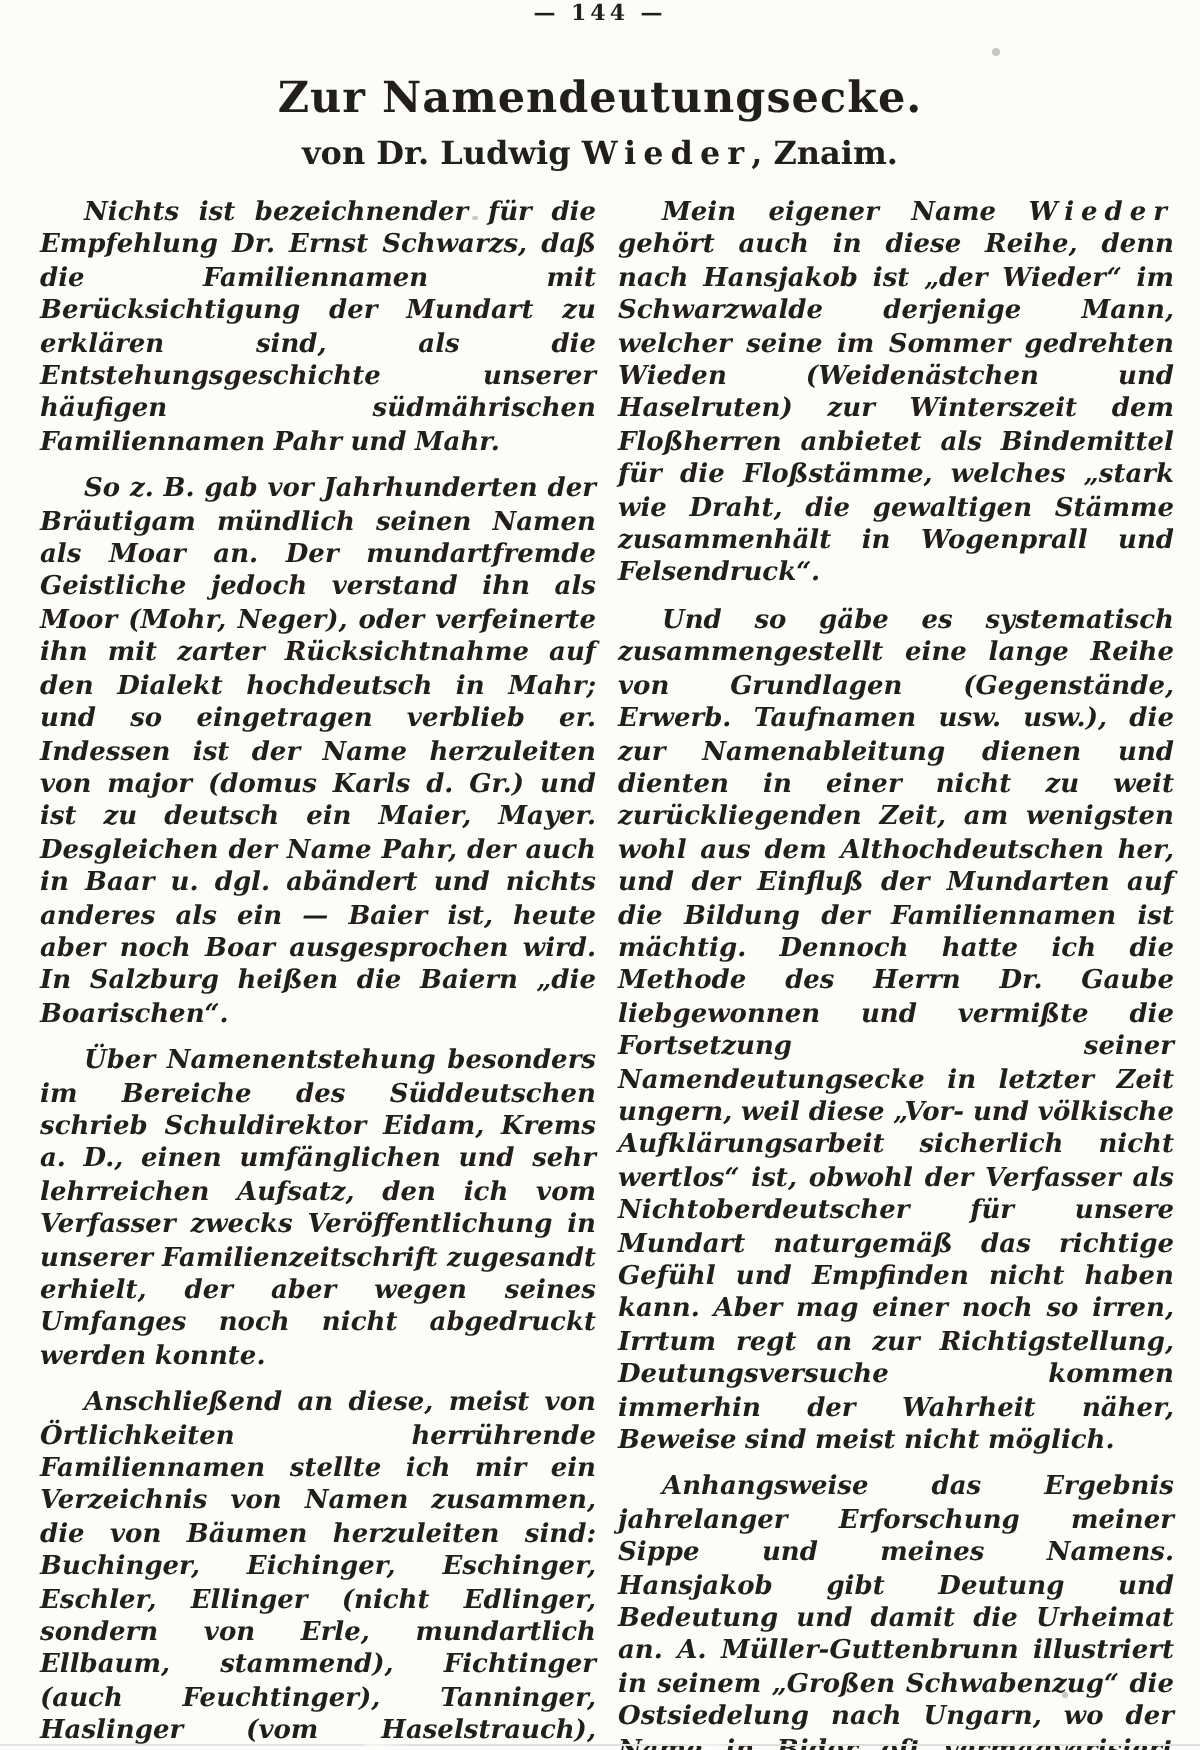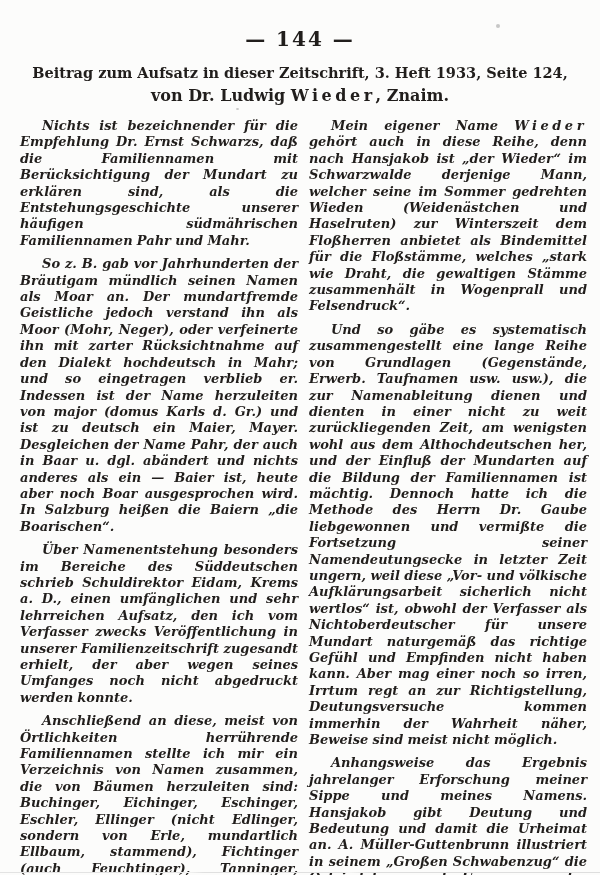"— 144 —" .page-number { font-size: 20px -> 11px; padding-top: 27px -> none }
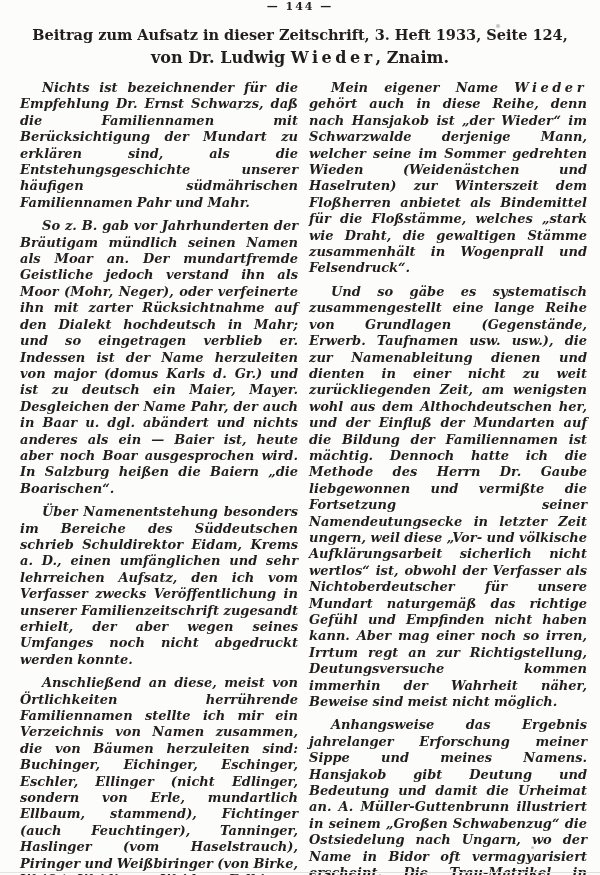"Zur Namendeutungsecke." h1.article-title { html: none -> <h1>Zur Namendeutungsecke.</h1> }
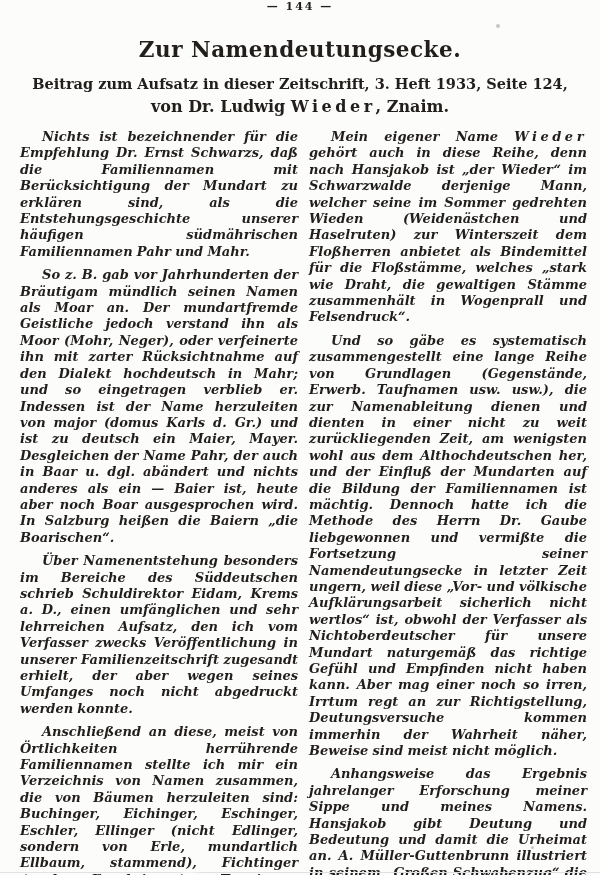"Beitrag zum Aufsatz in dieser" div.subtitle { html: <div>Beitrag zum Aufsatz in dieser Zeitschrift, 3. Heft 1933, Seite 124,</div> -> none }
